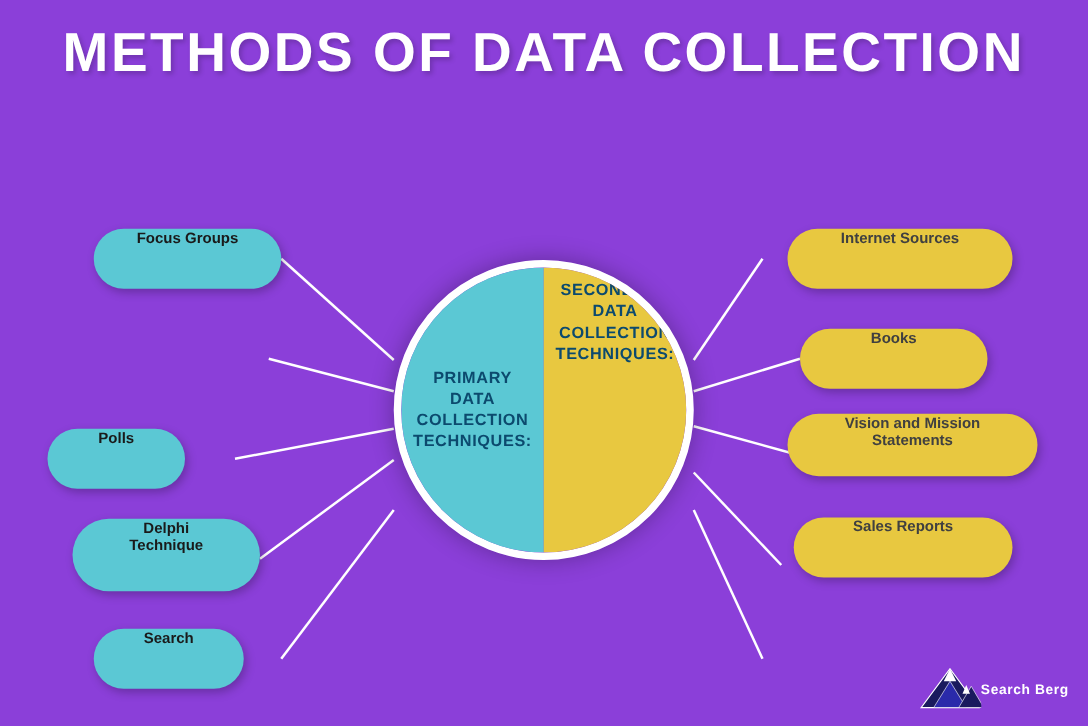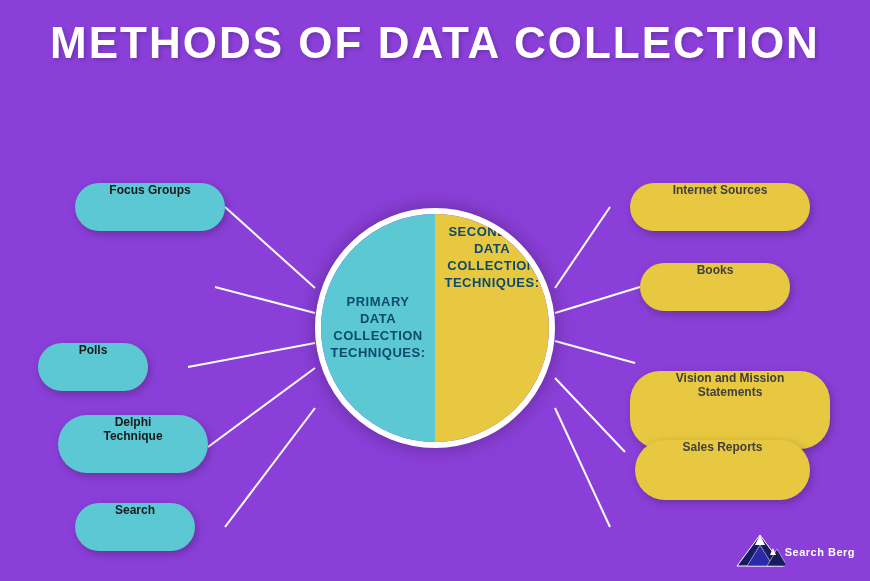"Vision and Mission" div.pill { height: 78px -> 50px; margin-top: 40px -> none }
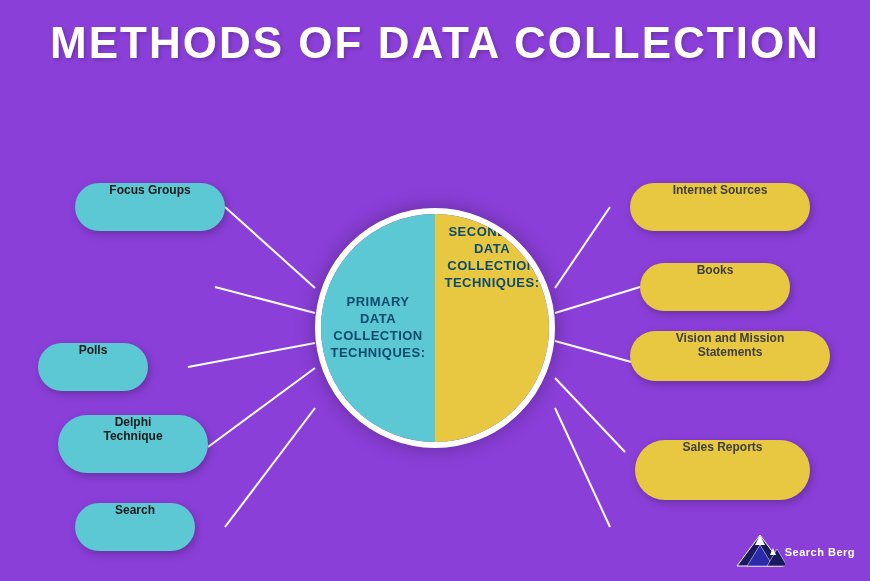"Sales Reports" div.pill { height: 60px -> 48px; top: 362px -> 336px }
